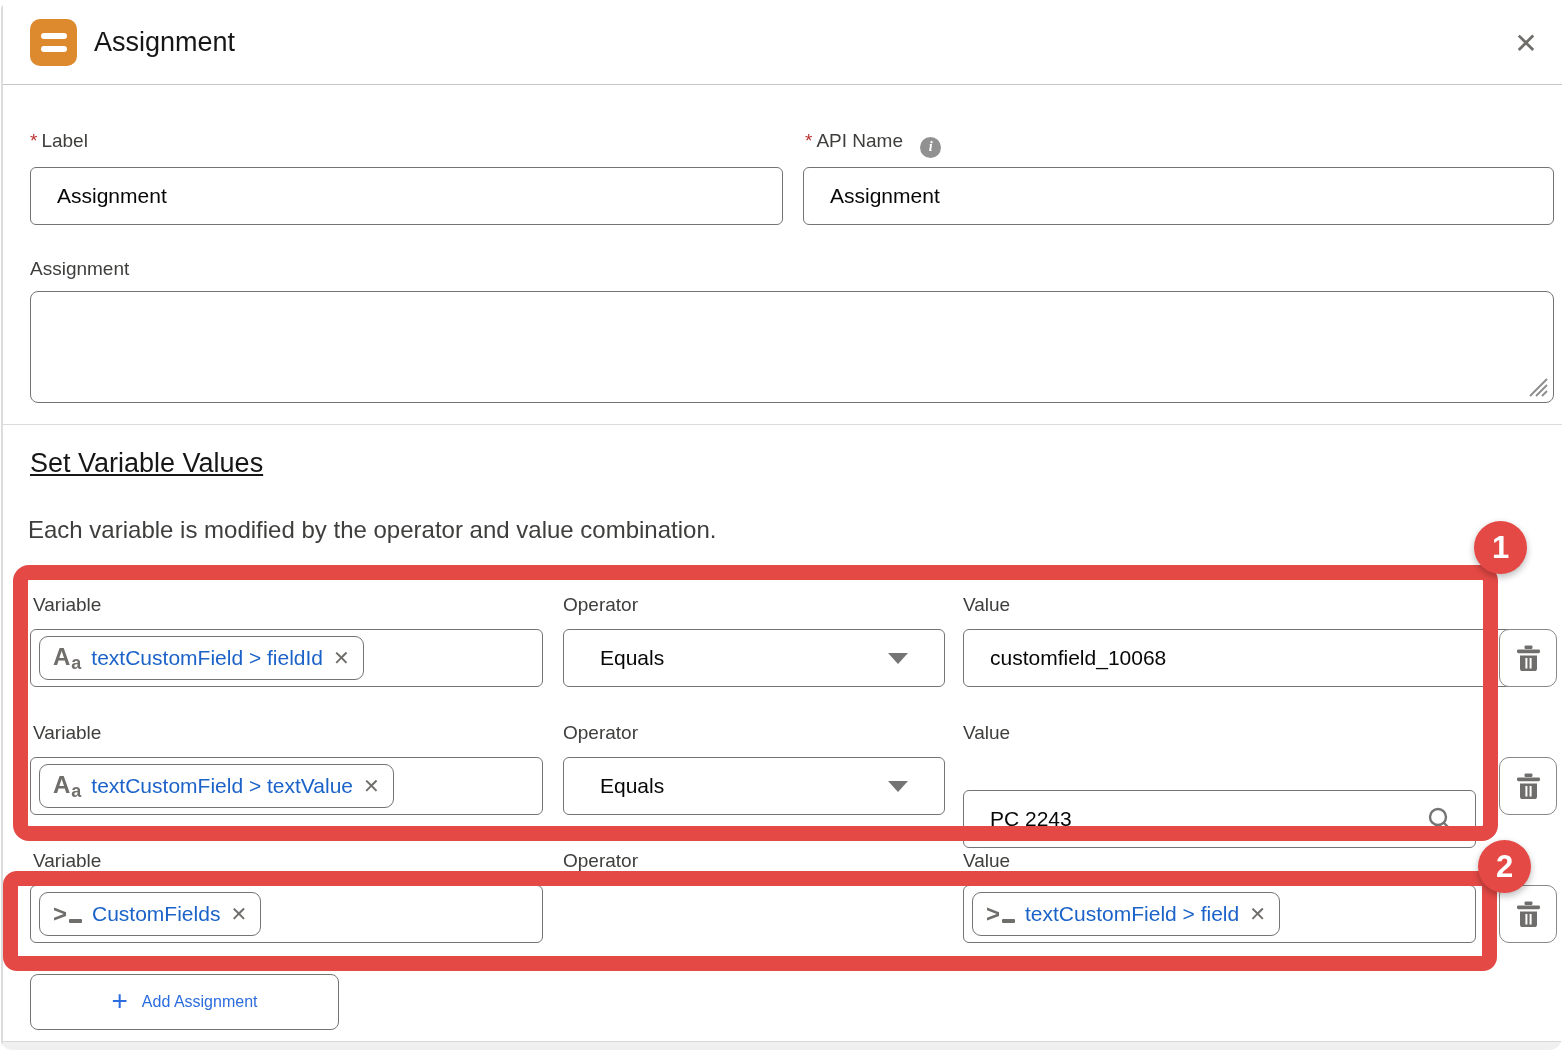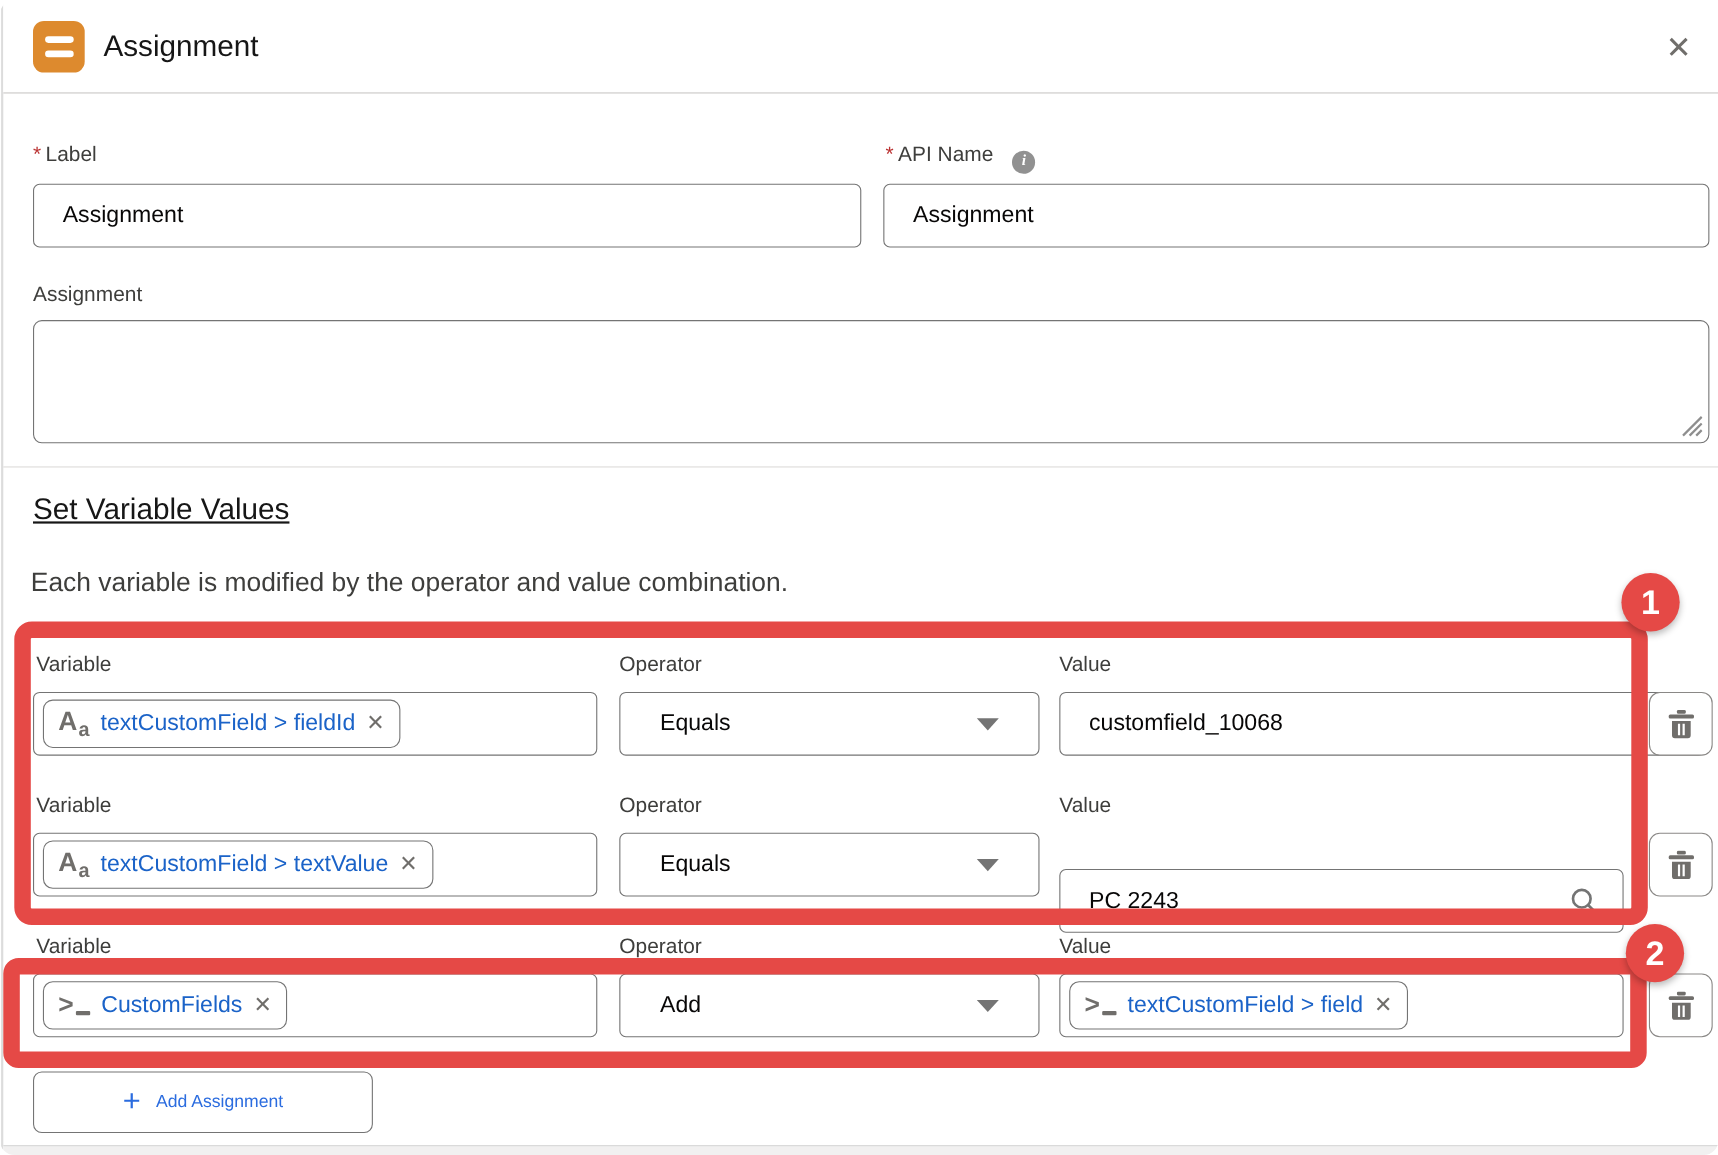"Add" div.combo-box { html: <div> <span>Add</span> <span></span> <span></span> </div> -> none }
